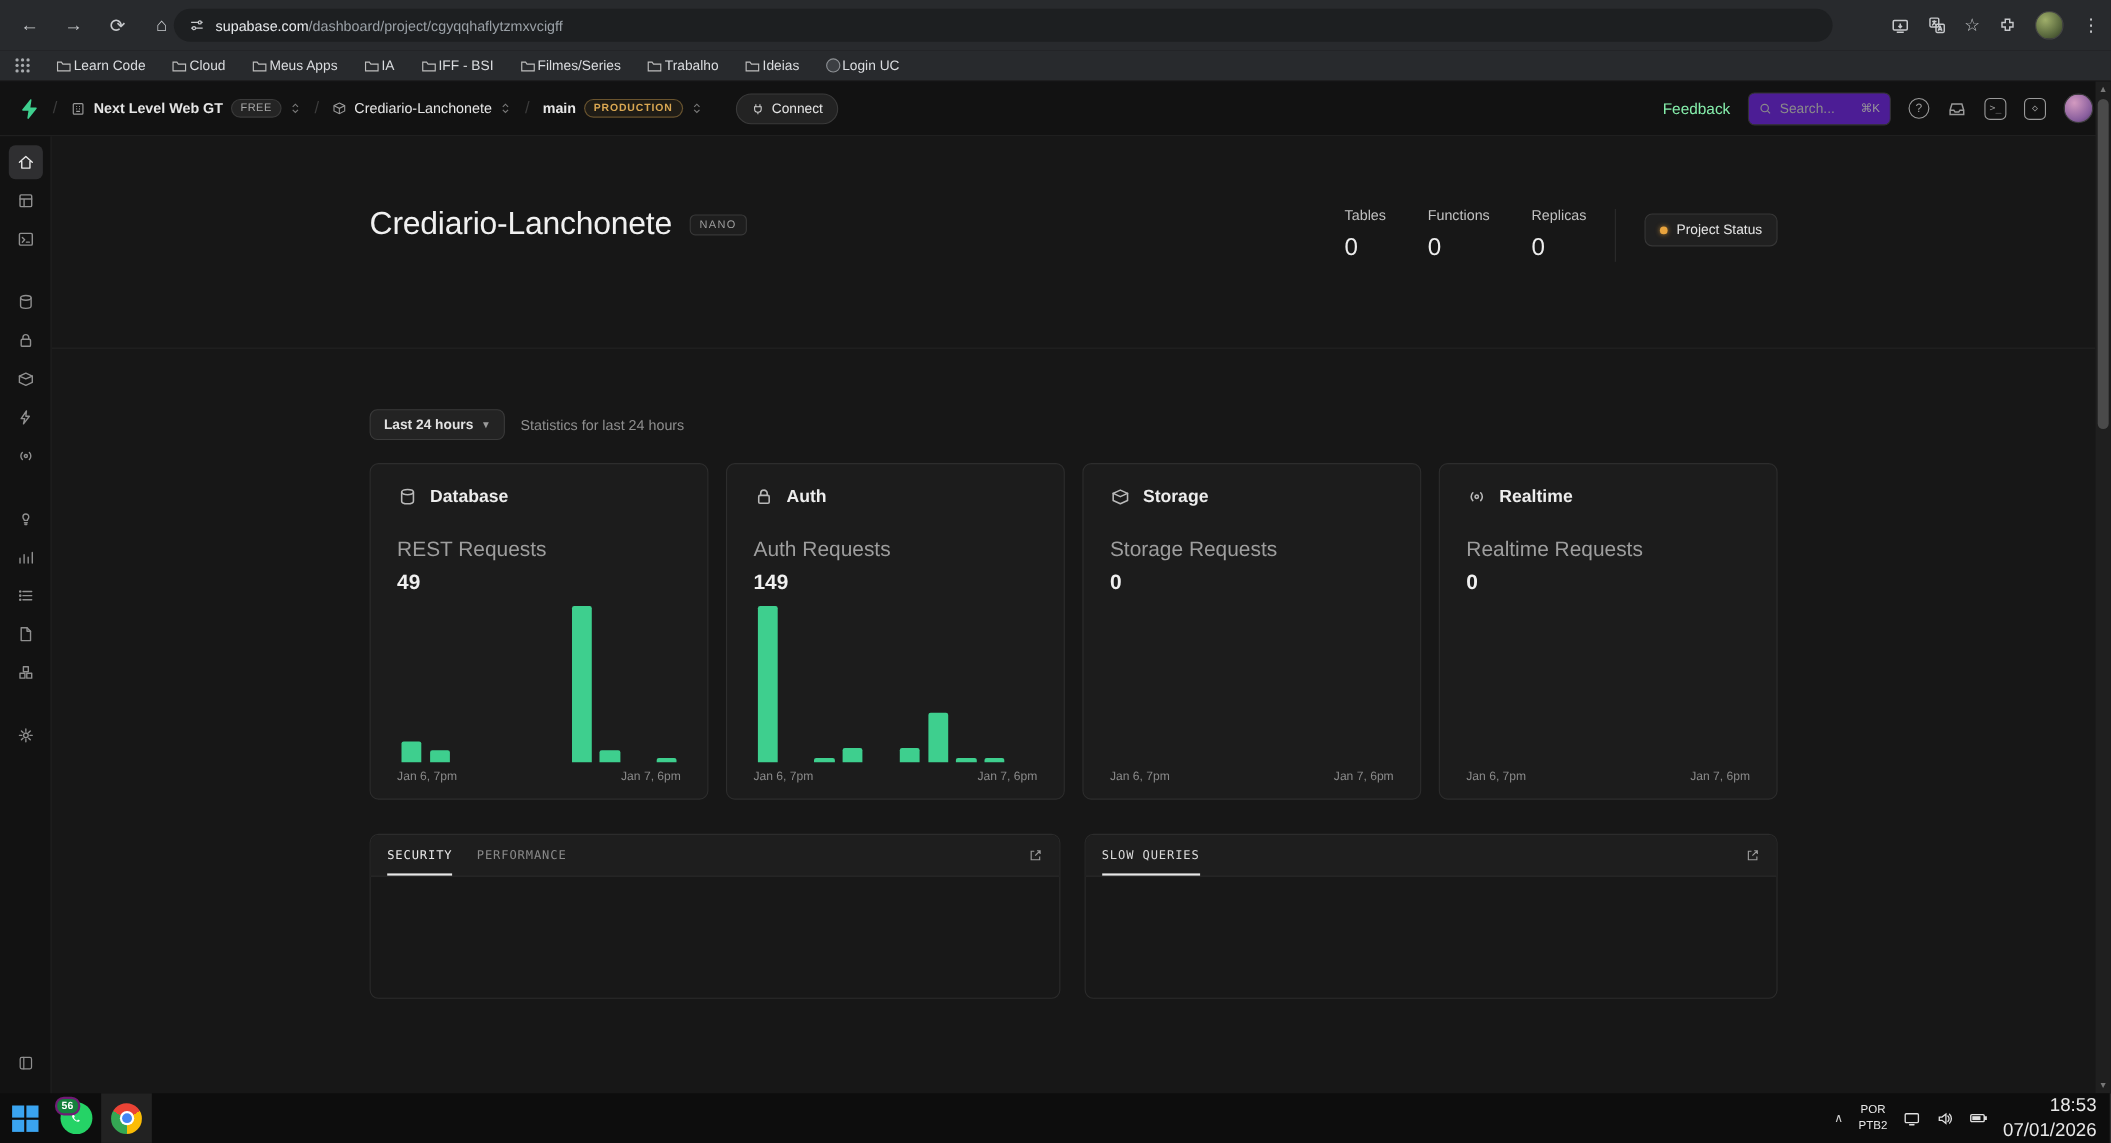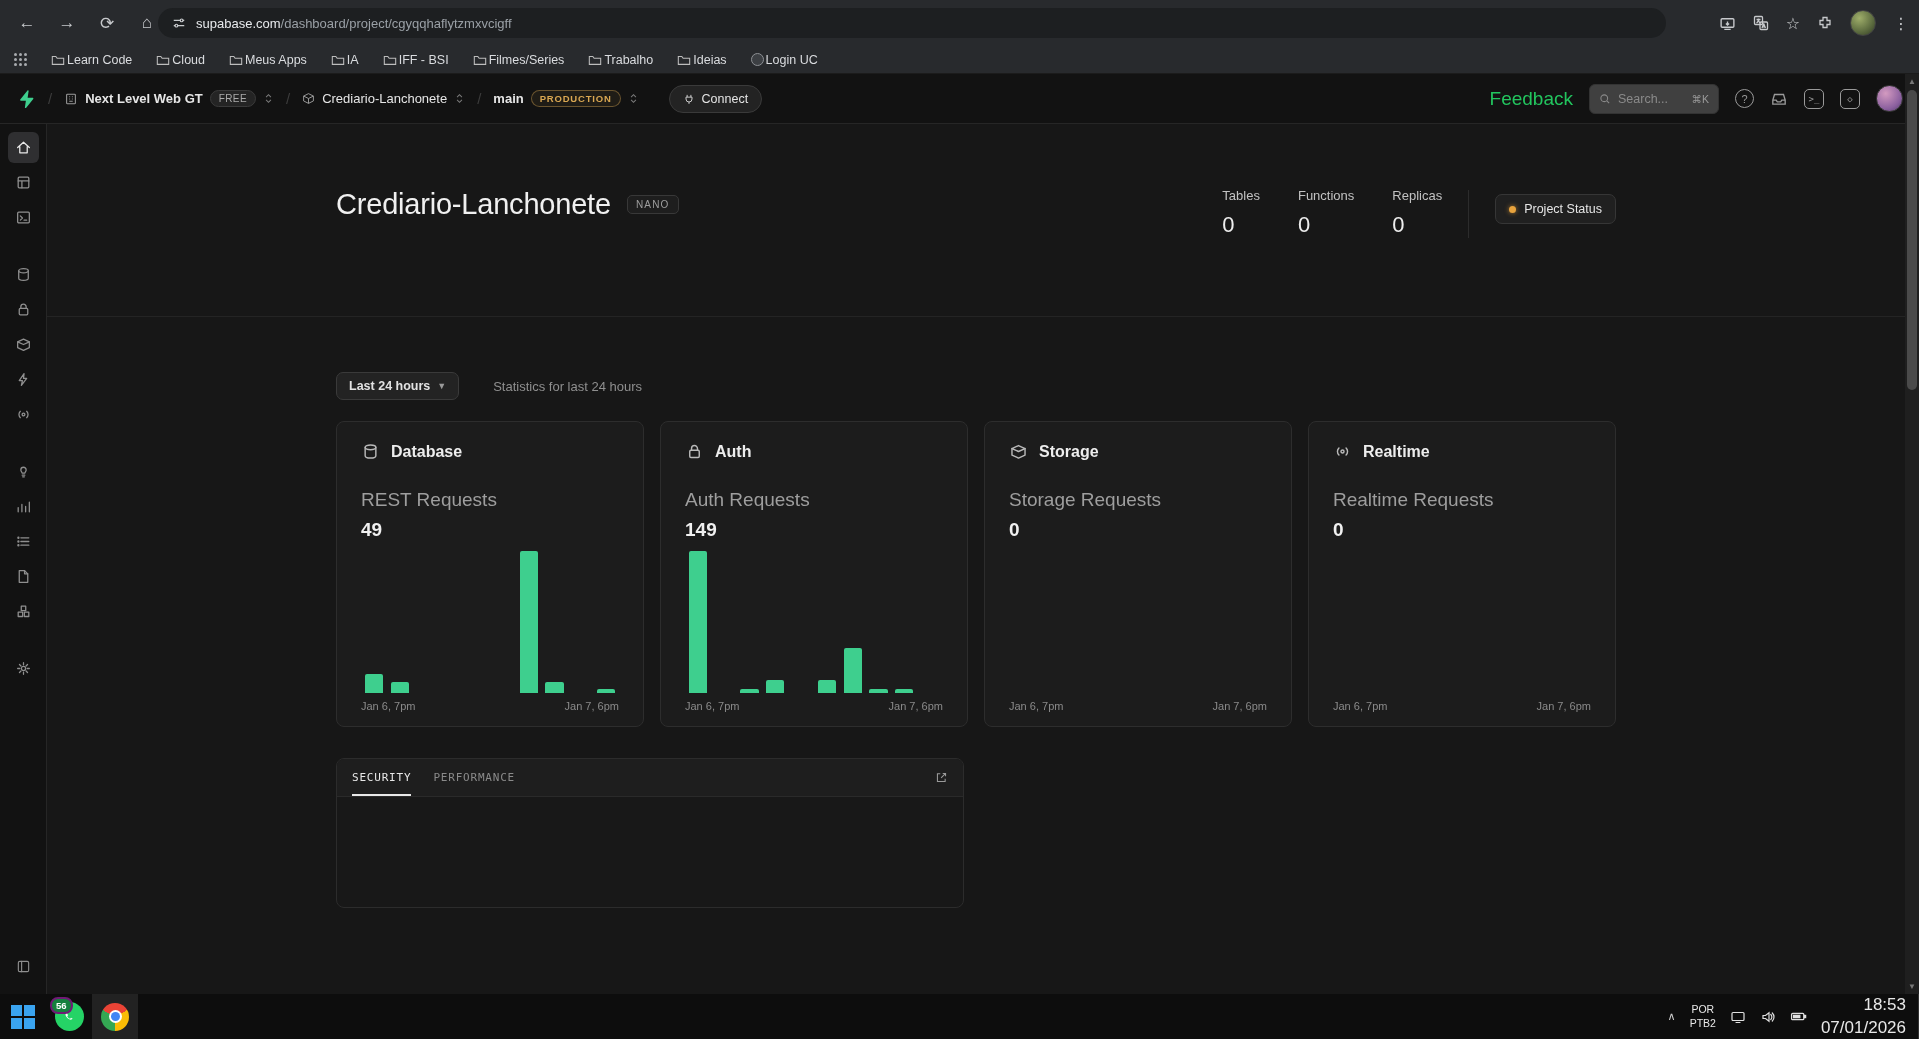"Feedback" .feedback { color: #22c55e -> #86efac; font-size: 19px -> 14px }
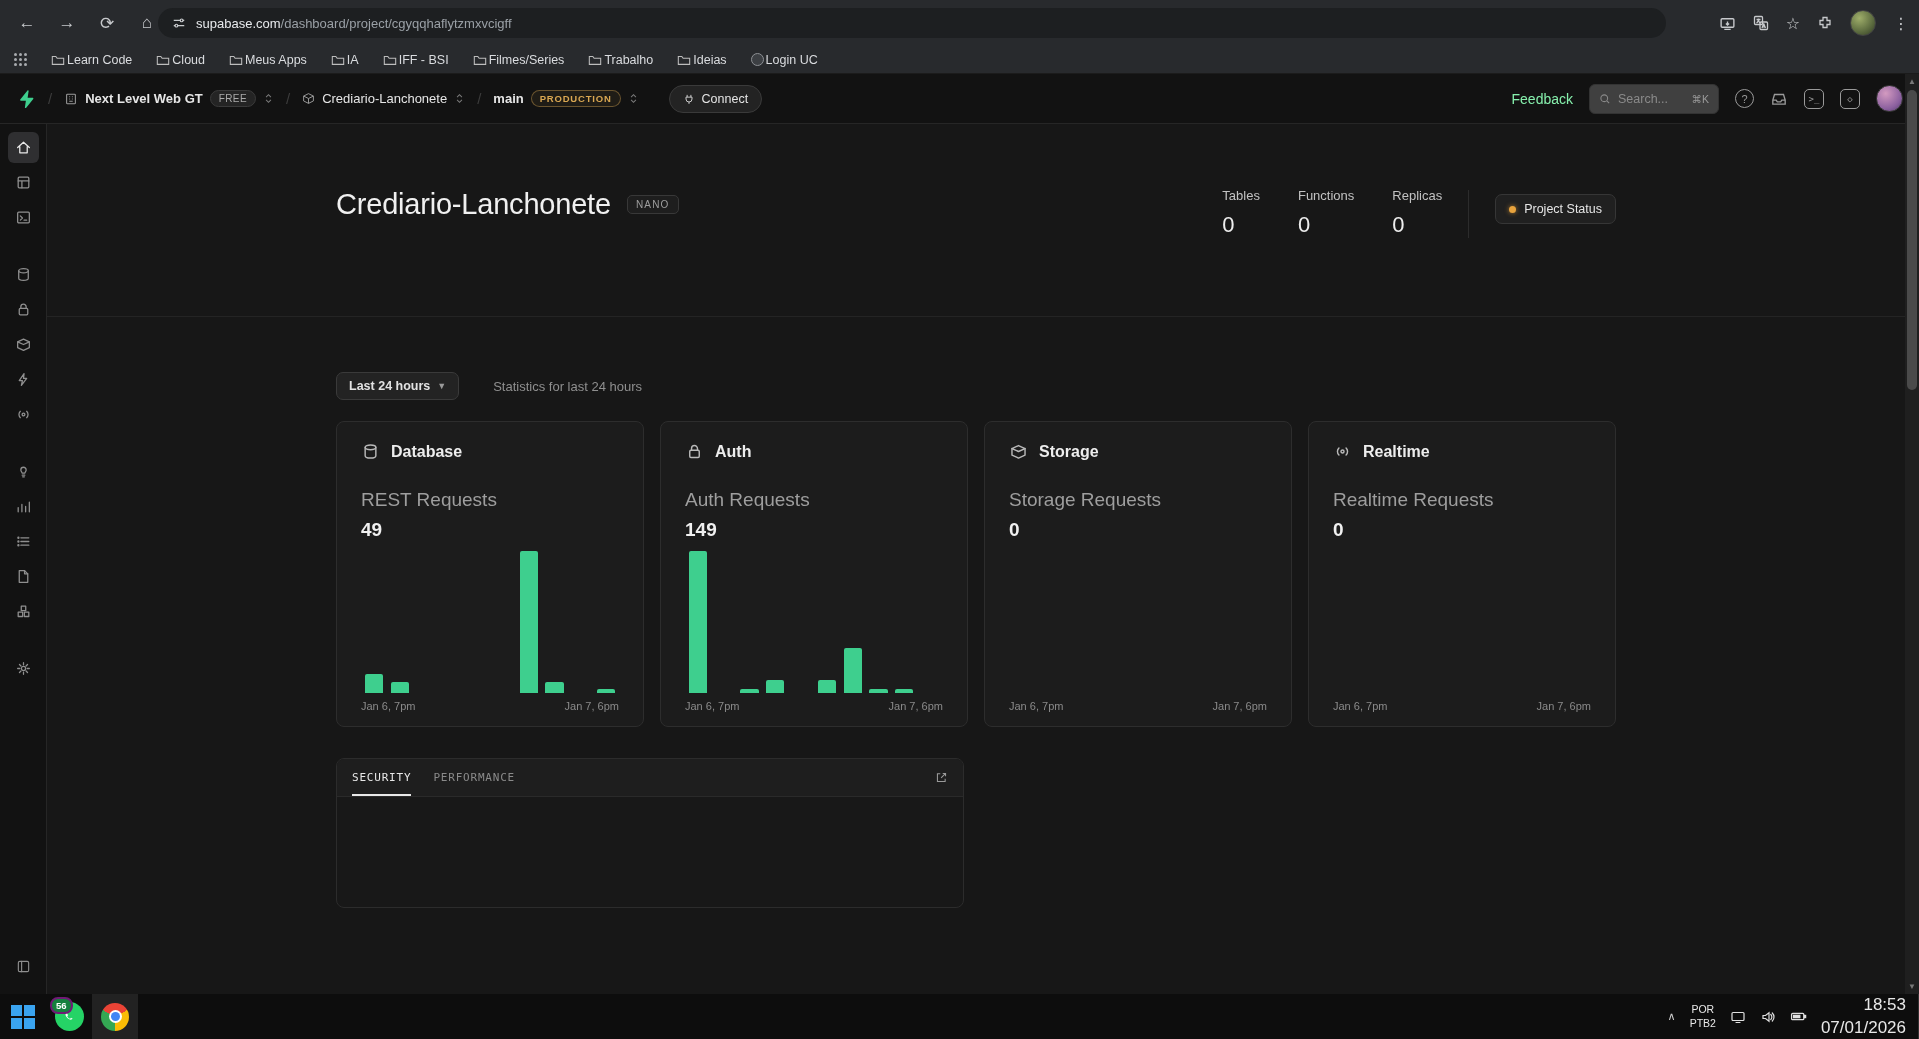"Search..." .searchbox { background: #404040 -> #4c1d95 }
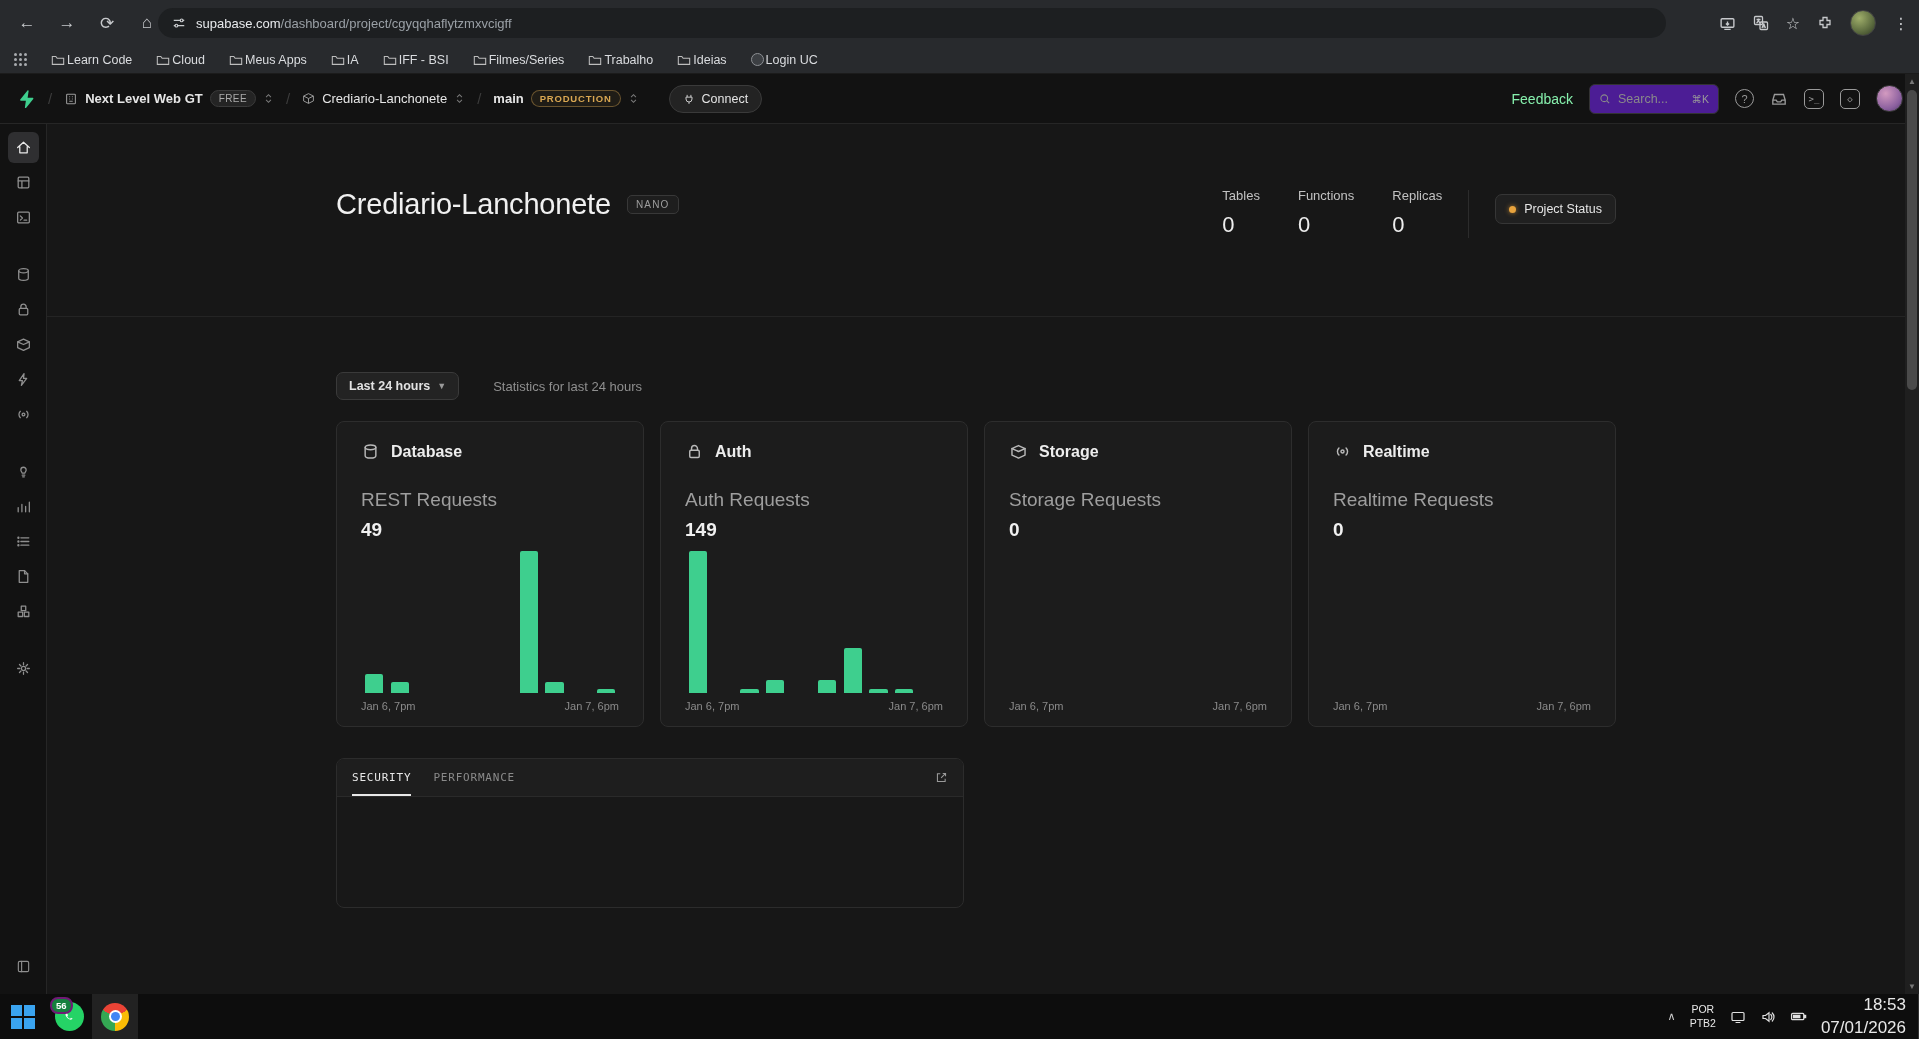"Statistics for last 24 hours" .caption { margin-left: 20px -> none }
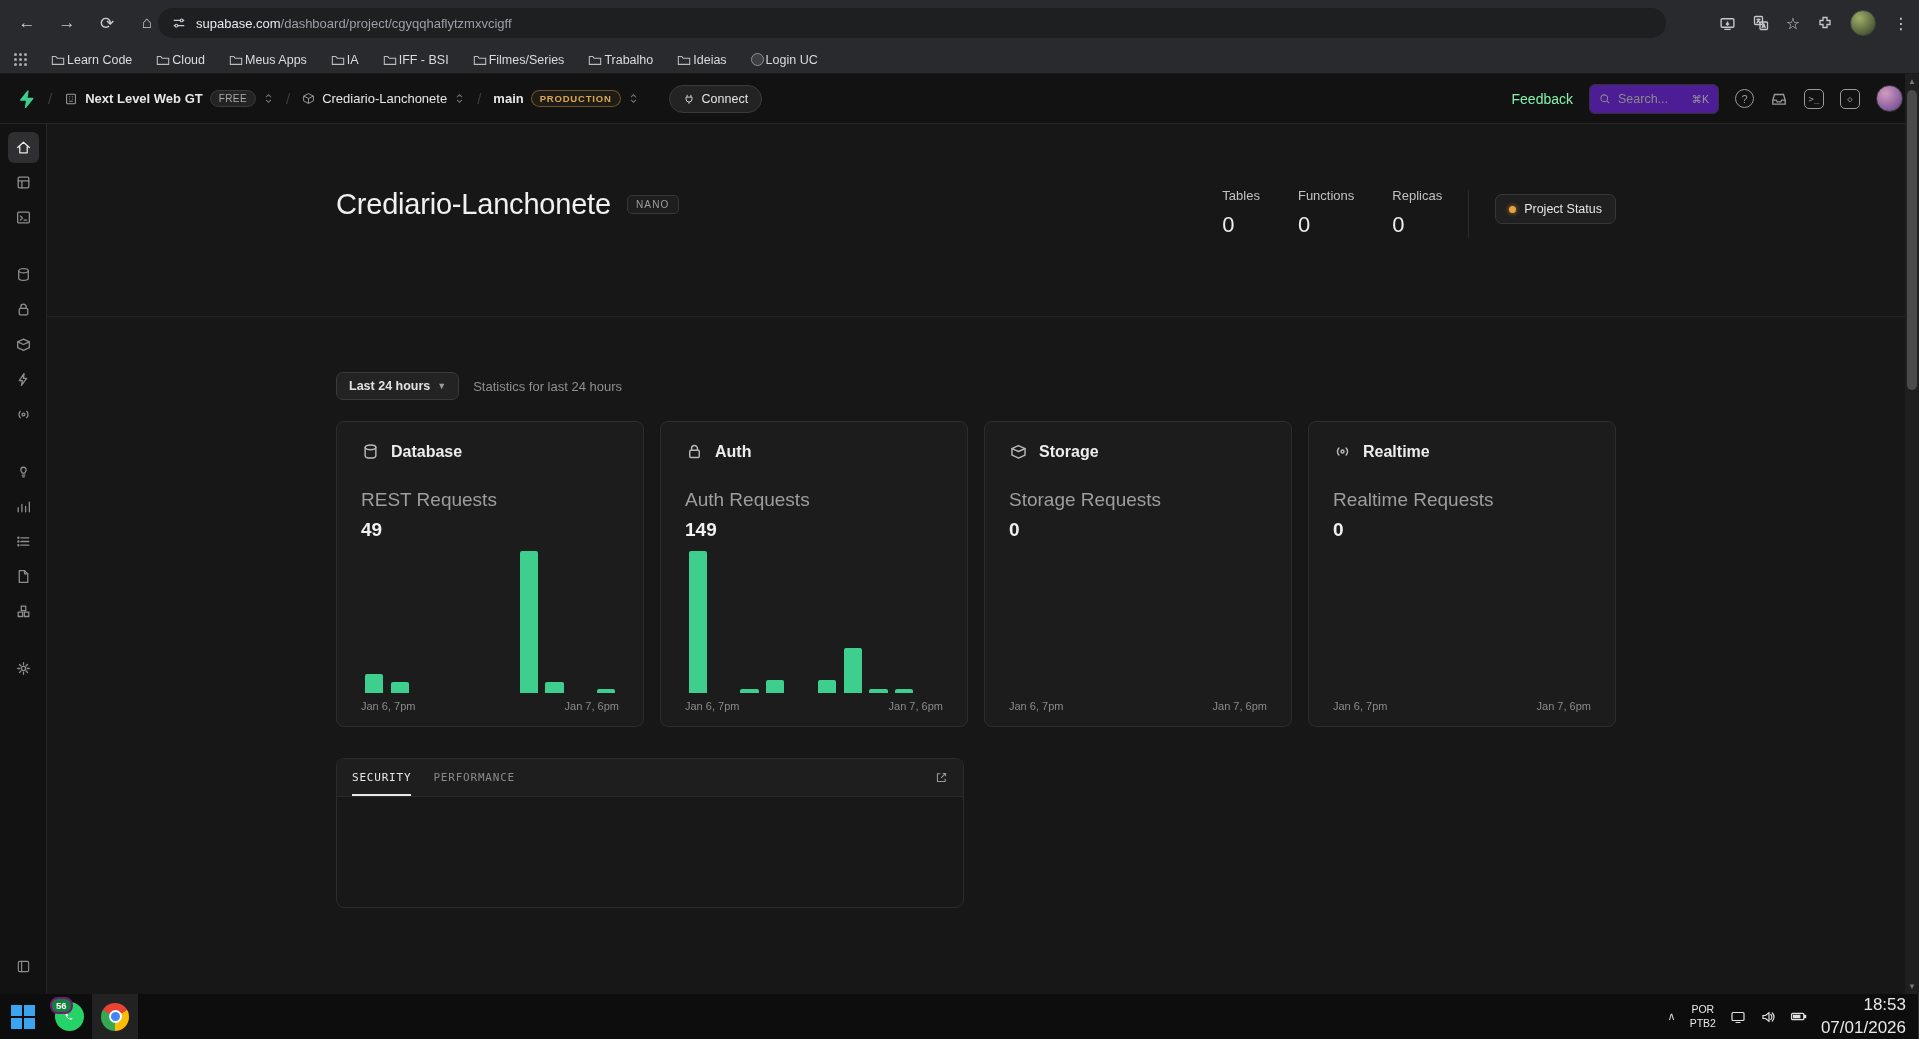"SLOW QUERIES" div.panel { html: none -> <div> <div> <span>SLOW QUERIES</span> <span> <svg> <path></path> </svg> </span> </div> <div></div> </div> }
